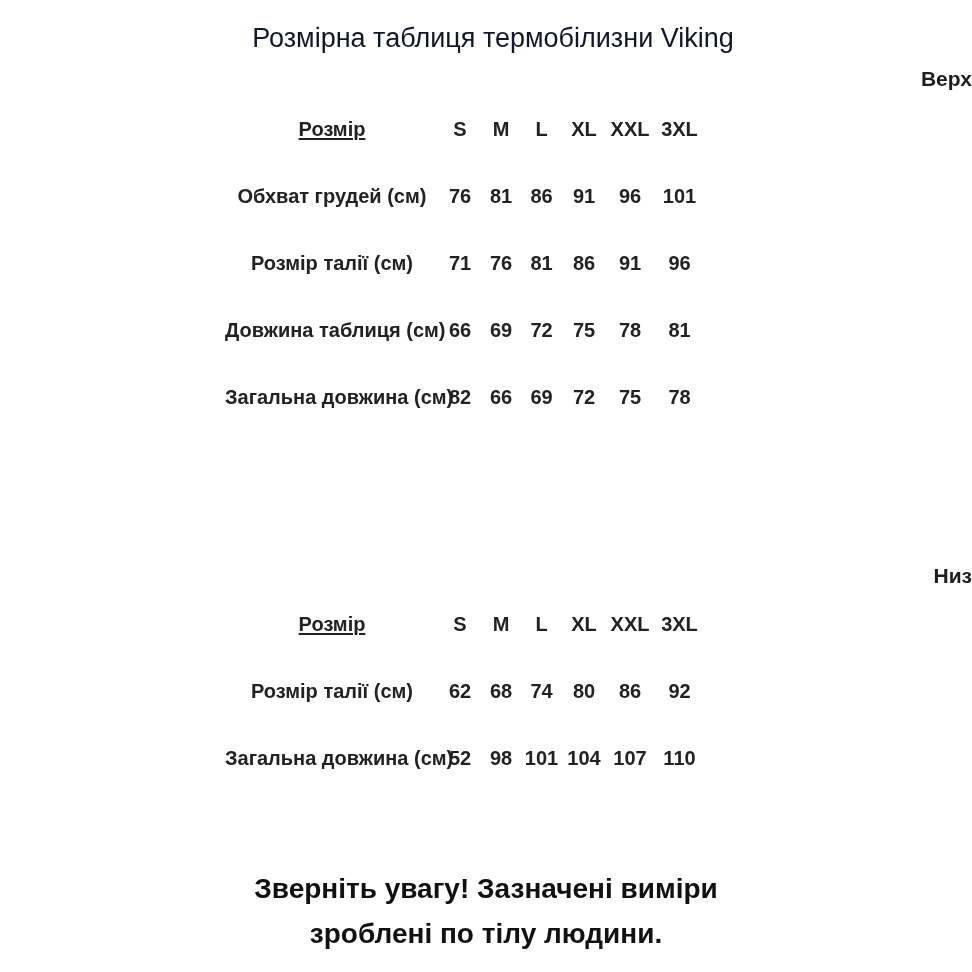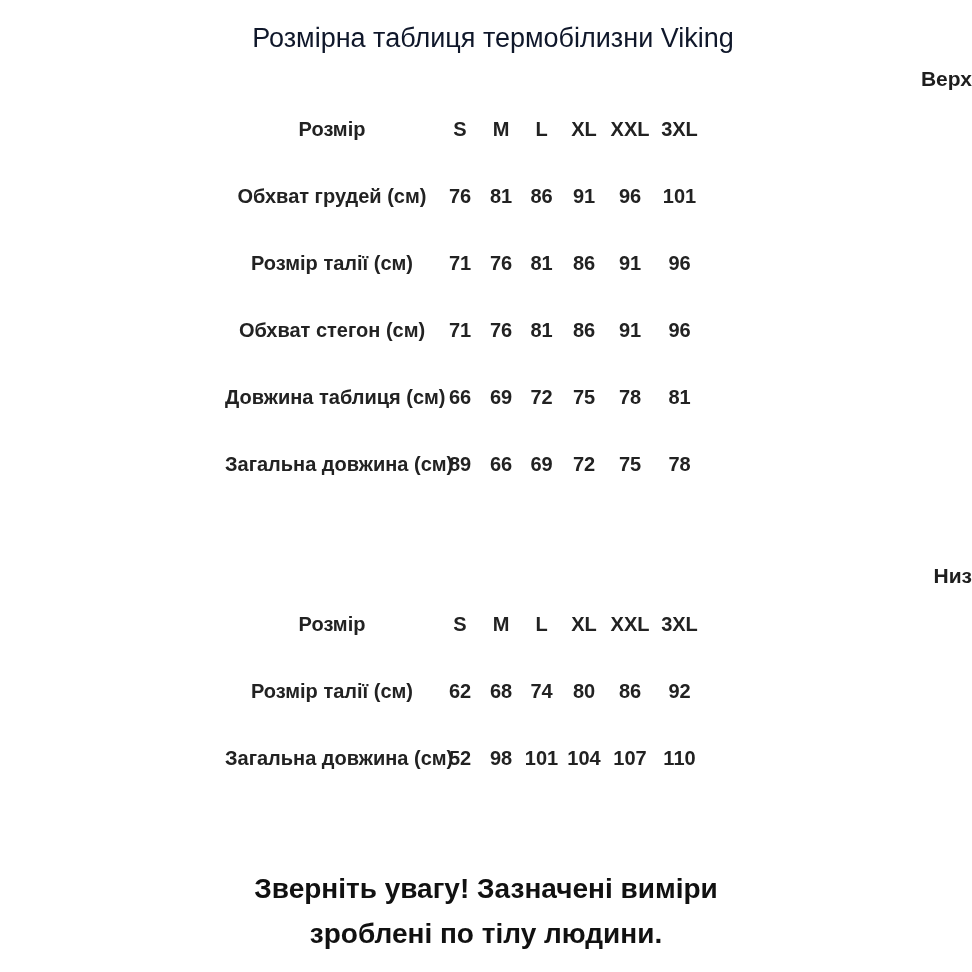"Розмір" .size-table td.size-label { text-decoration: none -> underline }
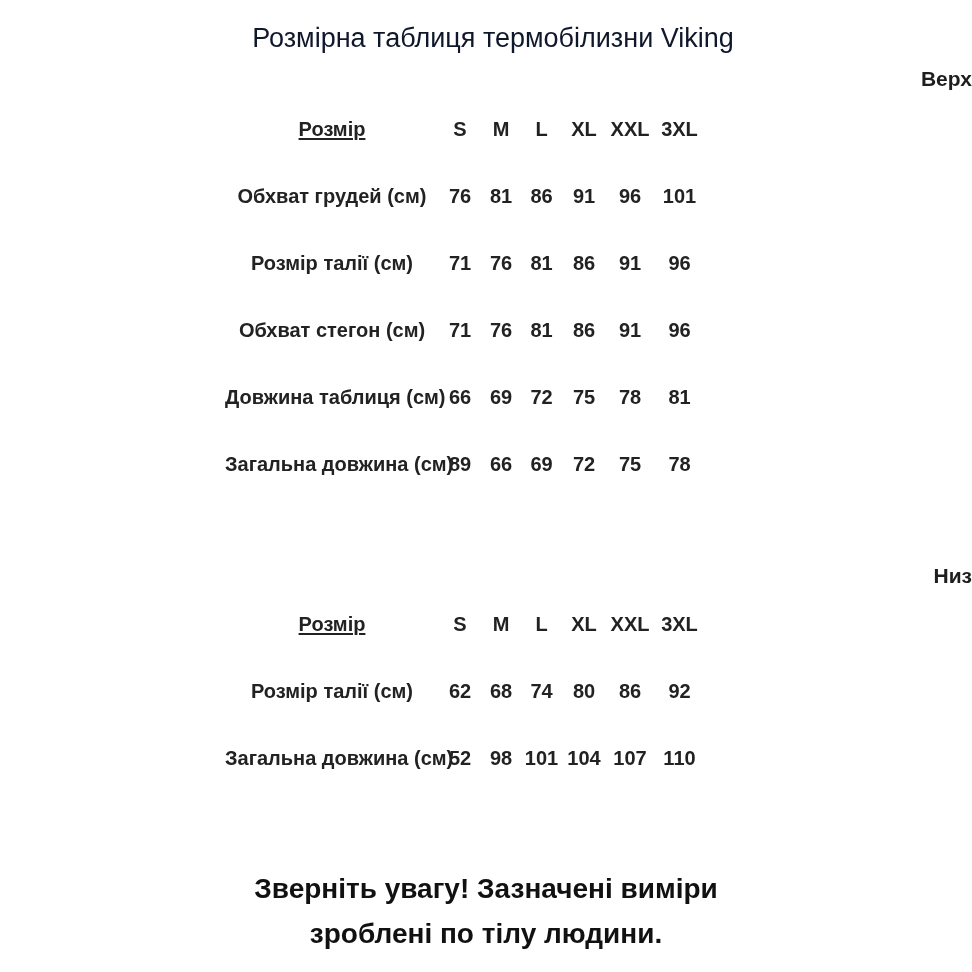"Обхват стегон (см)" tr { html: <tr> <td>Обхват стегон (см)</td> <td>71</td> <td>76</td> <td>81</td> <td>86</td> <td>91</td> <td>96</td> </tr> -> none }
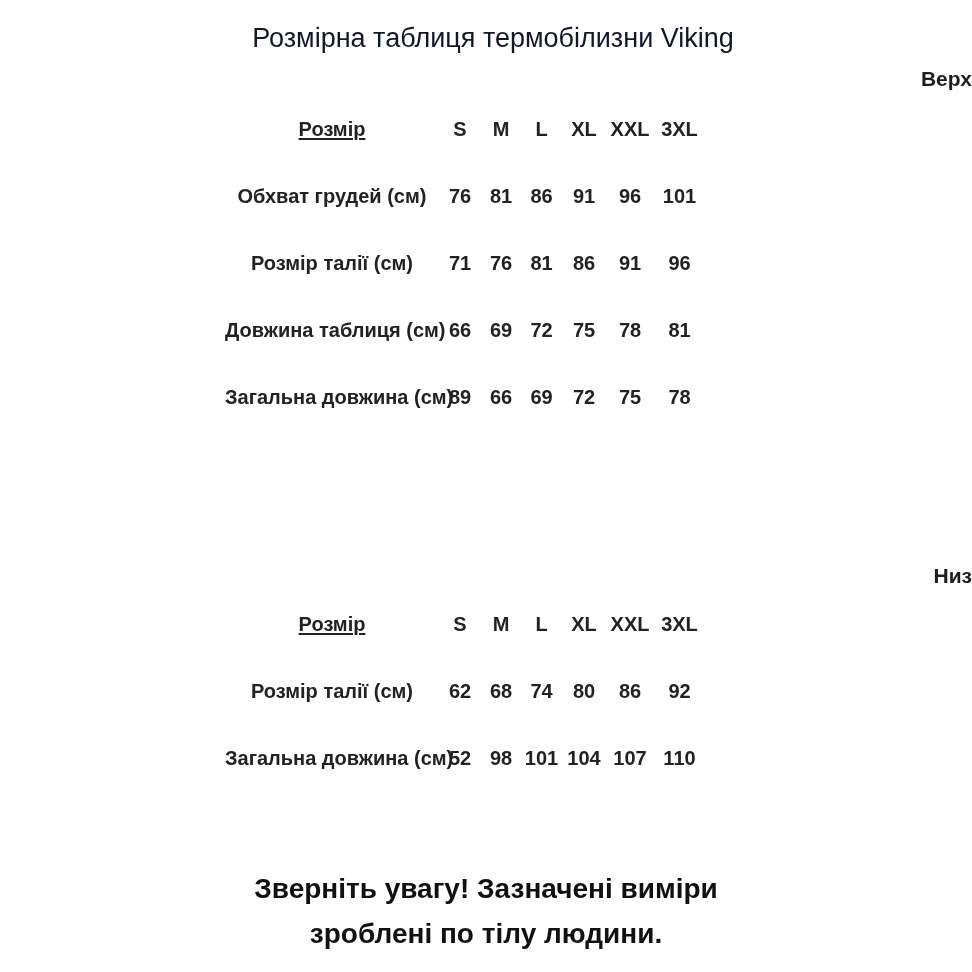"89" td { text: 89 -> 82 }
